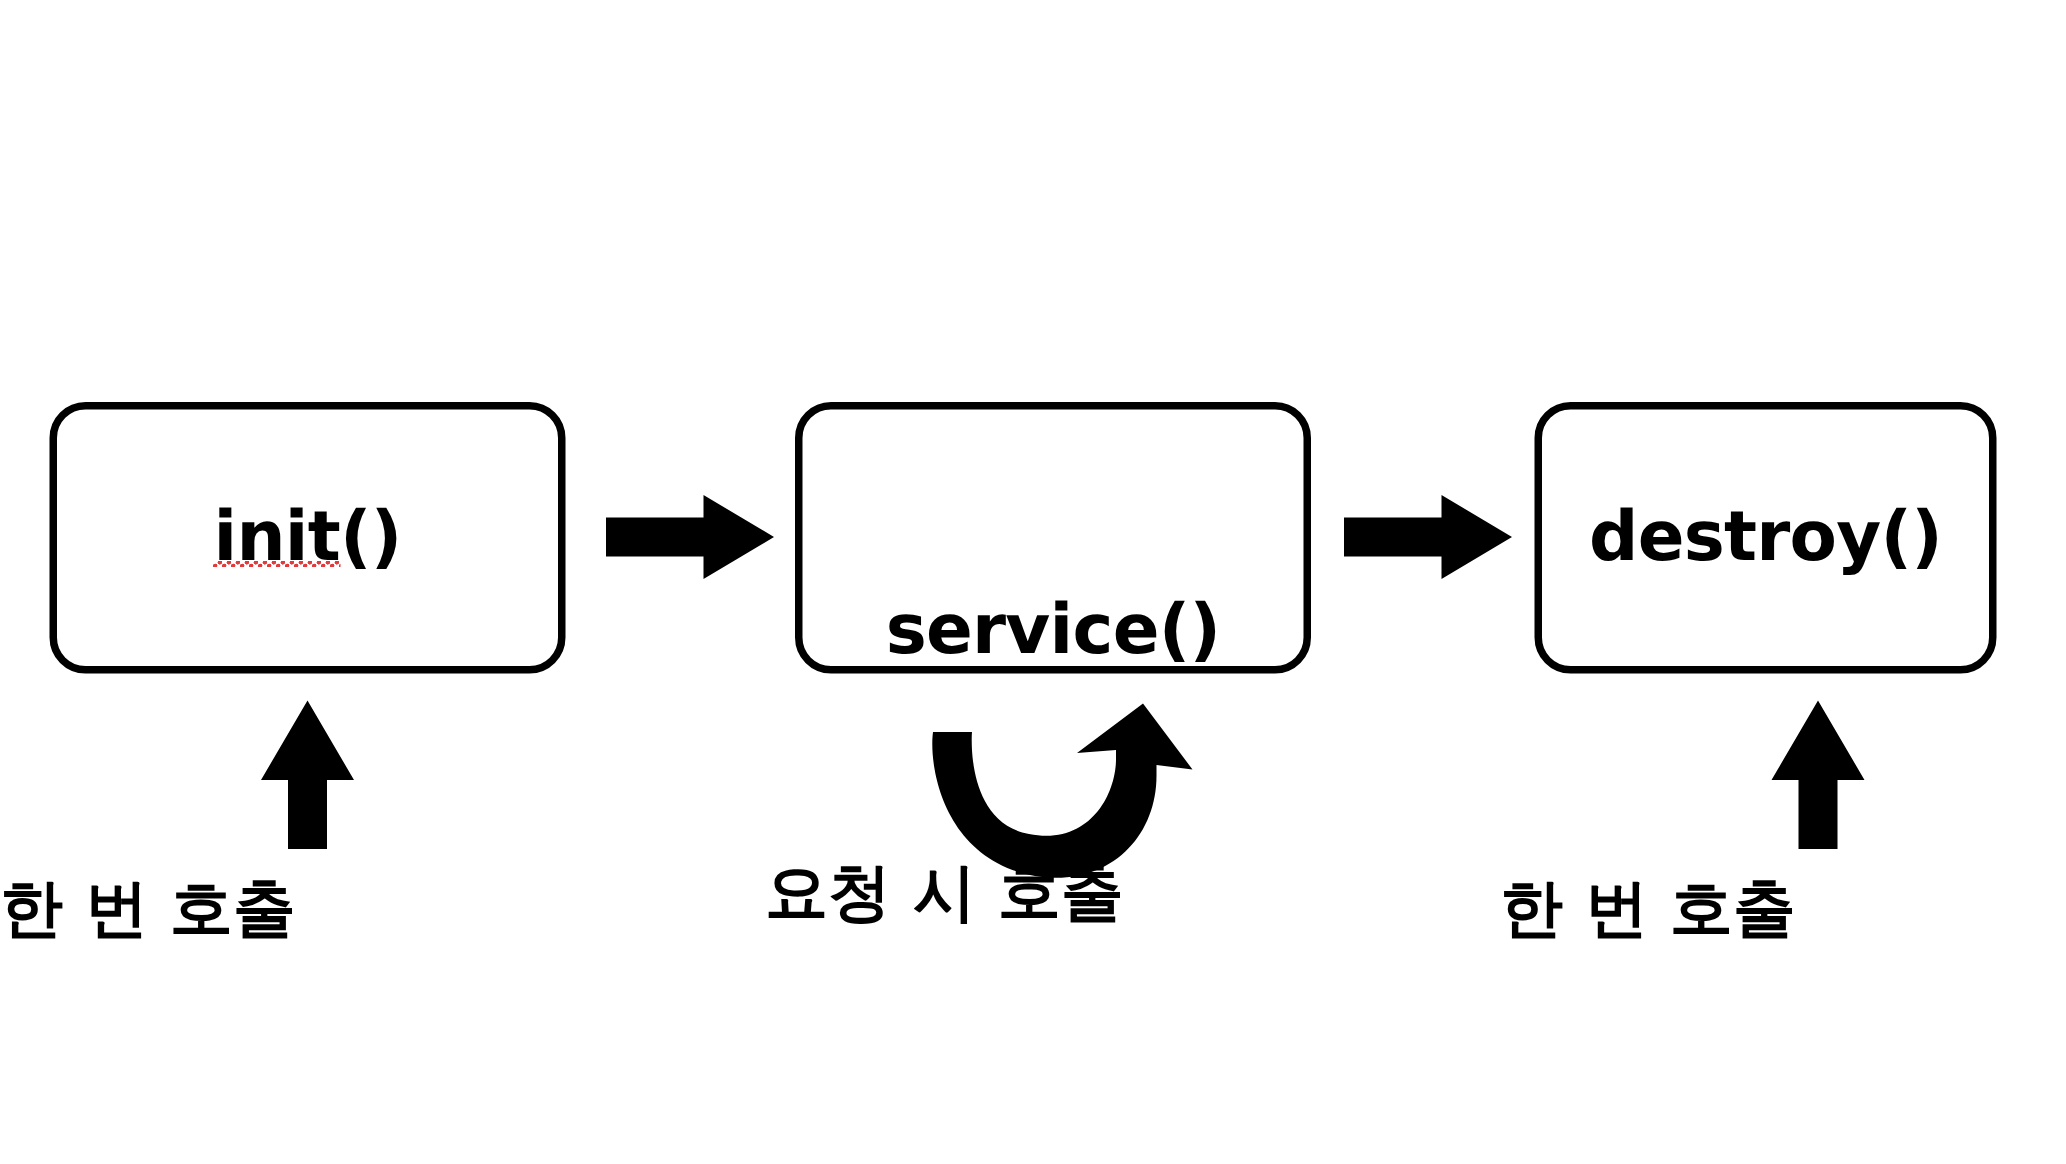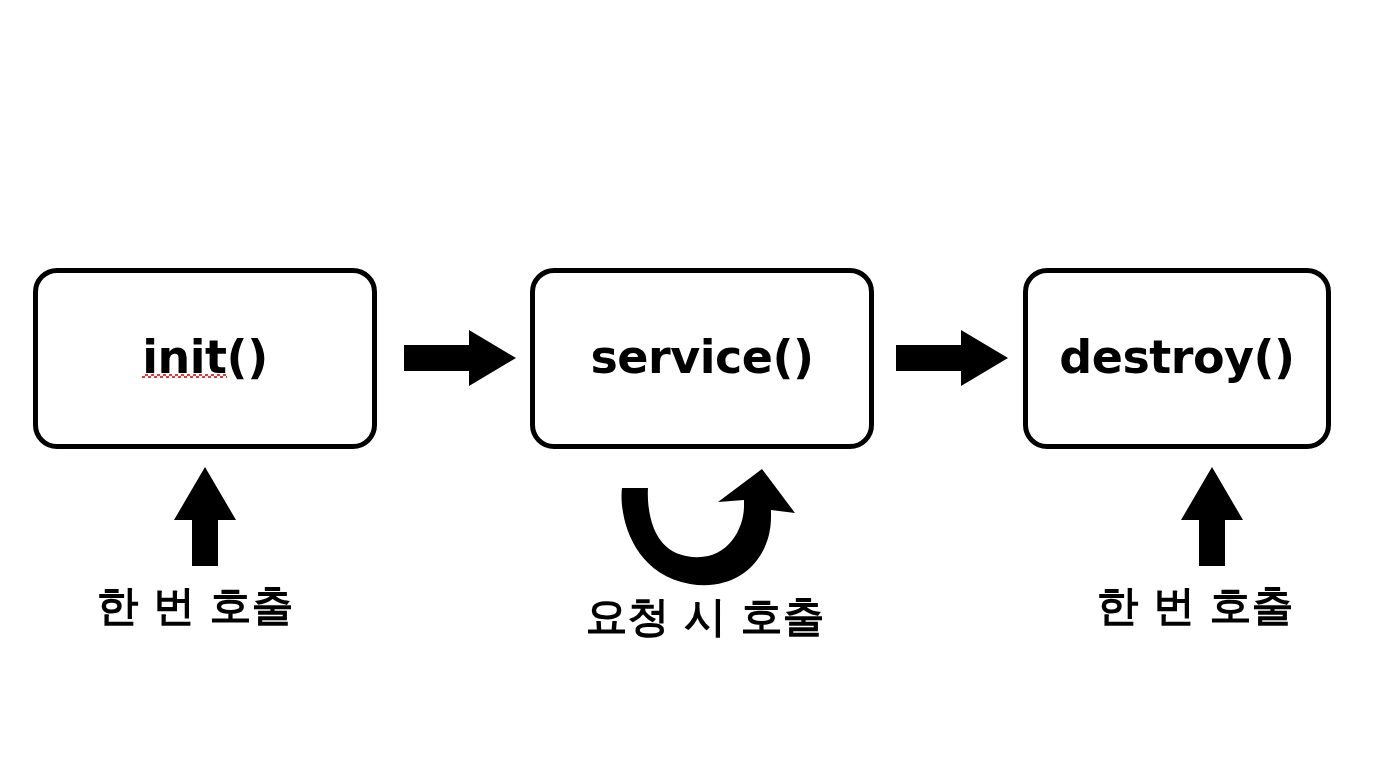"service()" #box-service { align-items: none -> flex-end }
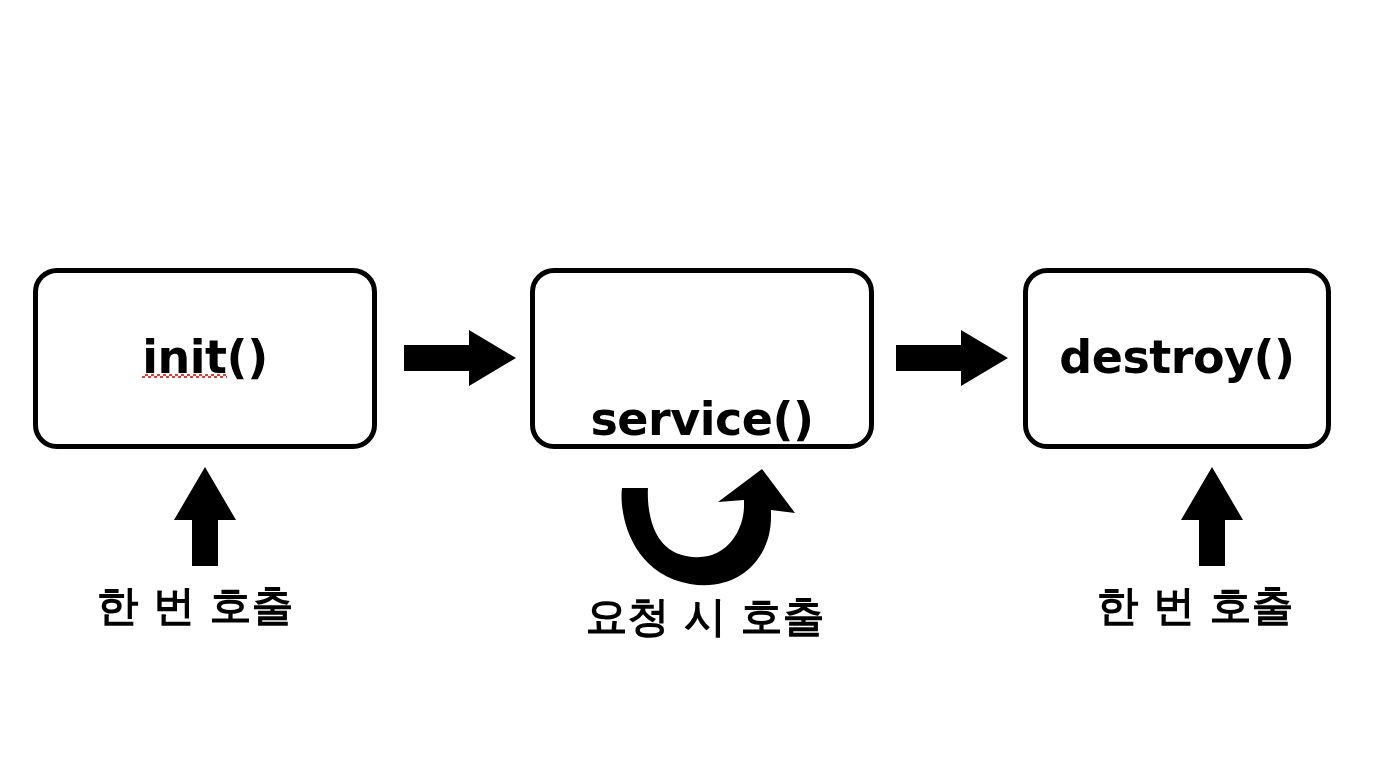"한 번 호출" .caption { text-align: center -> left }
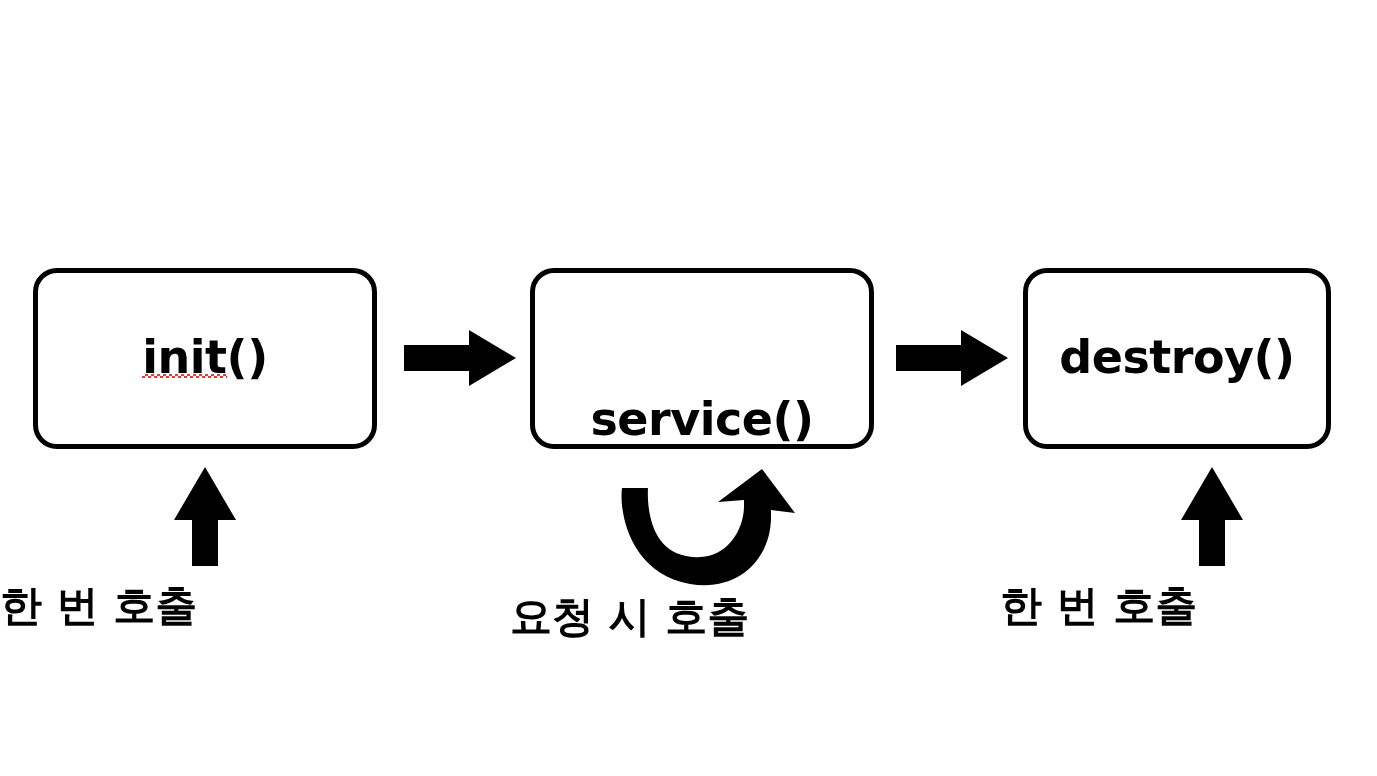"요청 시 호출" #caption-service { top: 596px -> 574px }
